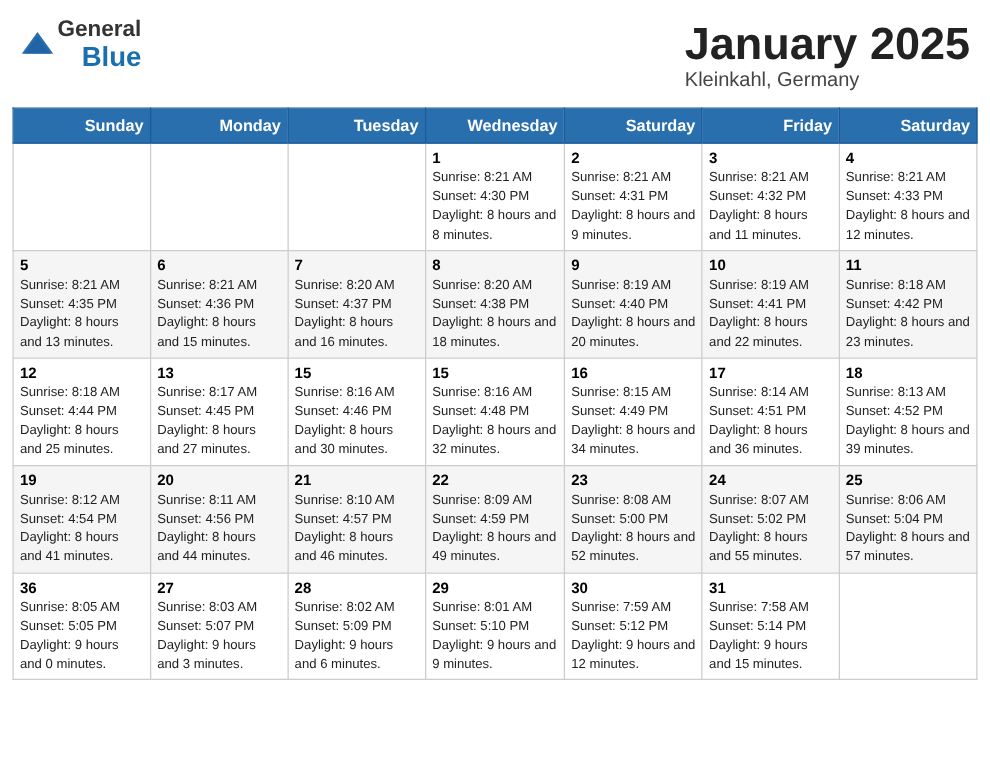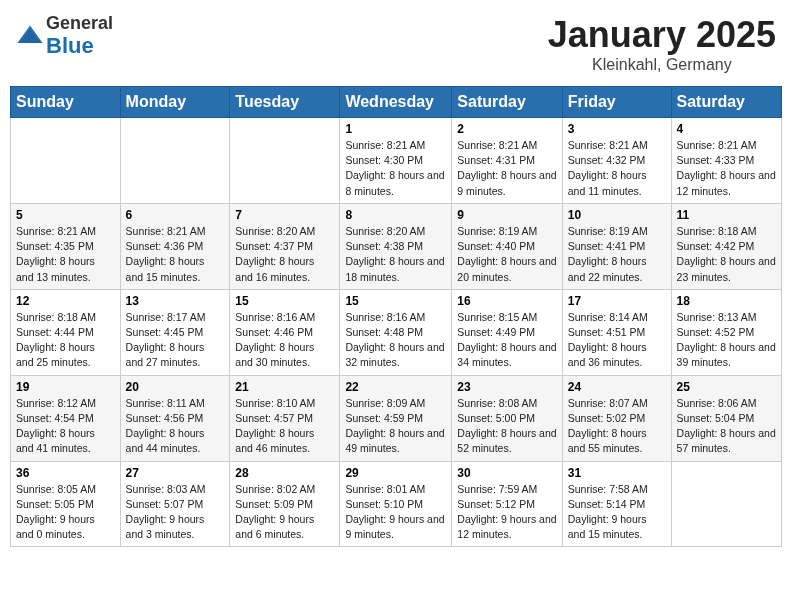"General" .logo-text { text-align: none -> right }
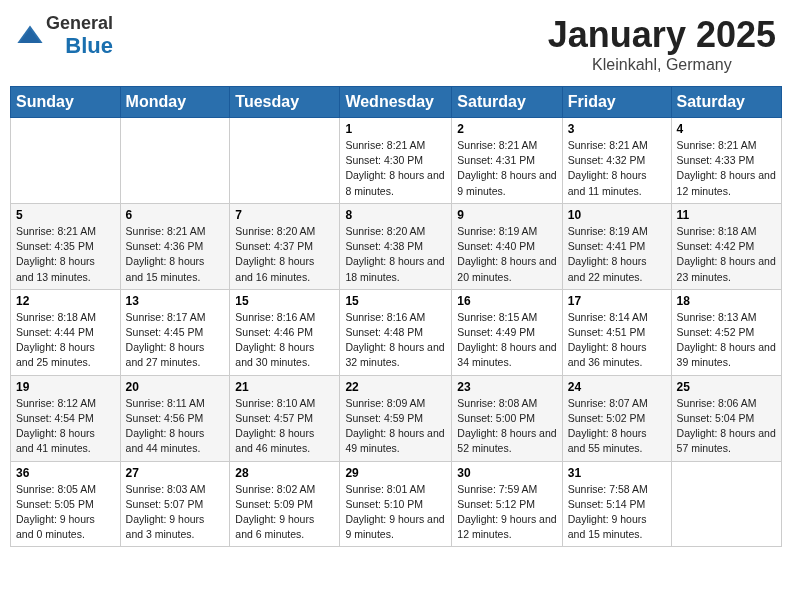"January 2025" .title-block { text-align: center -> left }
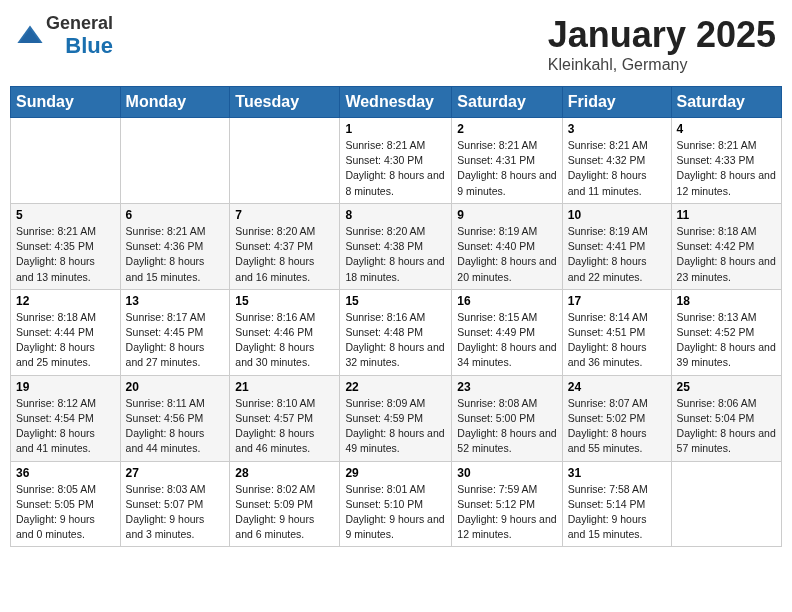"Sunday" .calendar-table thead tr th { font-size: 16px -> 13px; text-align: left -> right }
